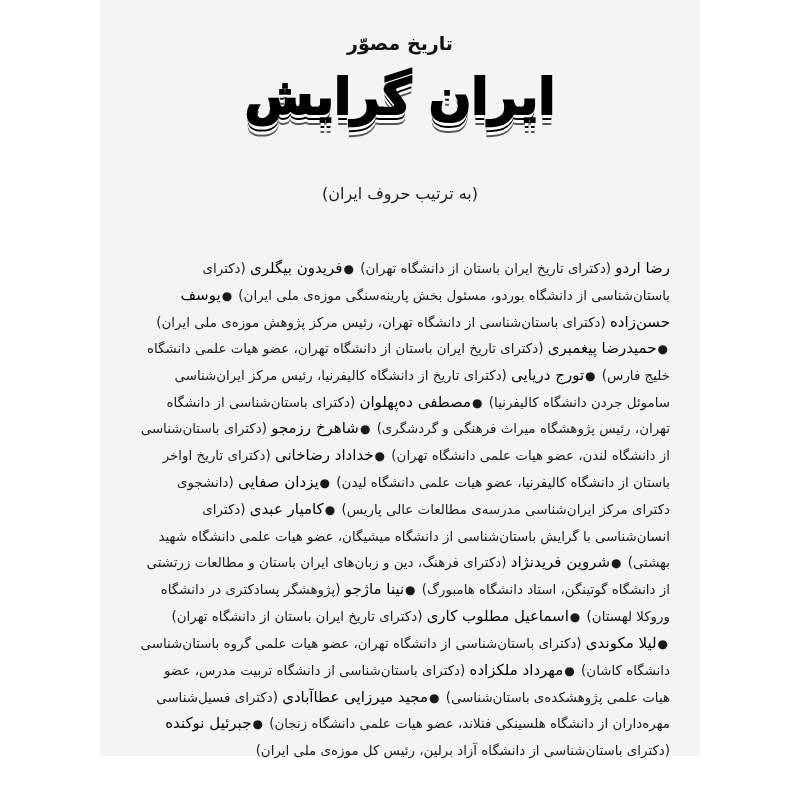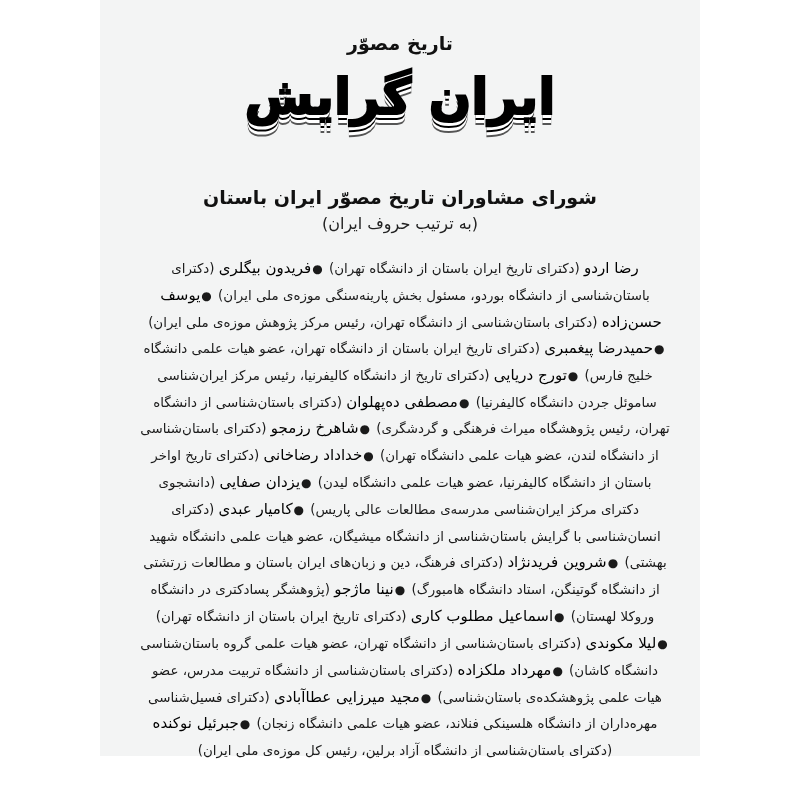"شورای مشاوران تاریخ مصوّر ایران" div.heading-title { html: <div>شورای مشاوران تاریخ مصوّر ایران باستان</div> -> none }
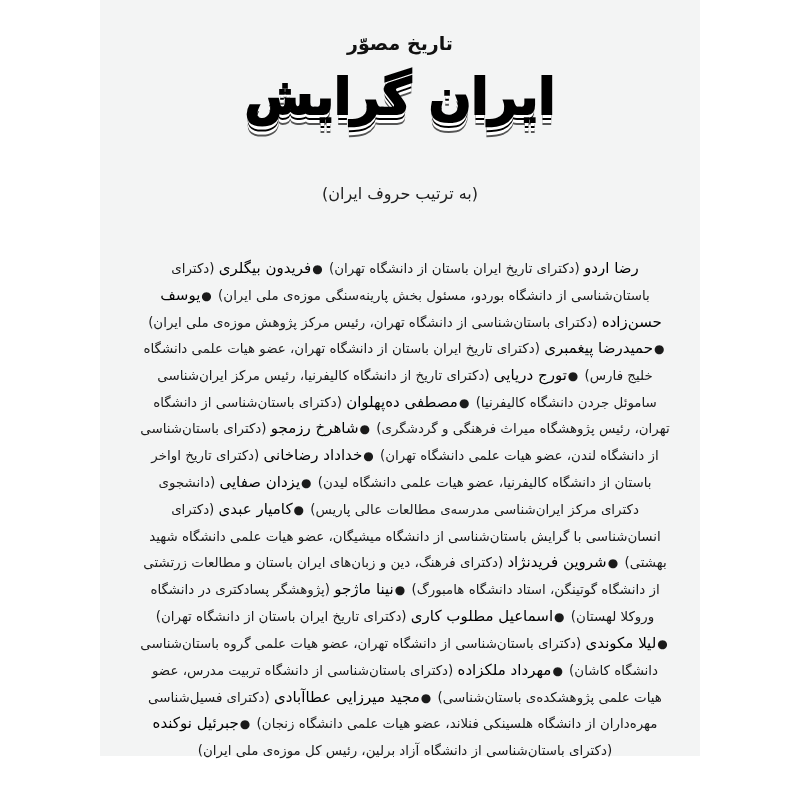"رضا اردو (دکترای تاریخ ایران" .members { text-align: center -> none }
